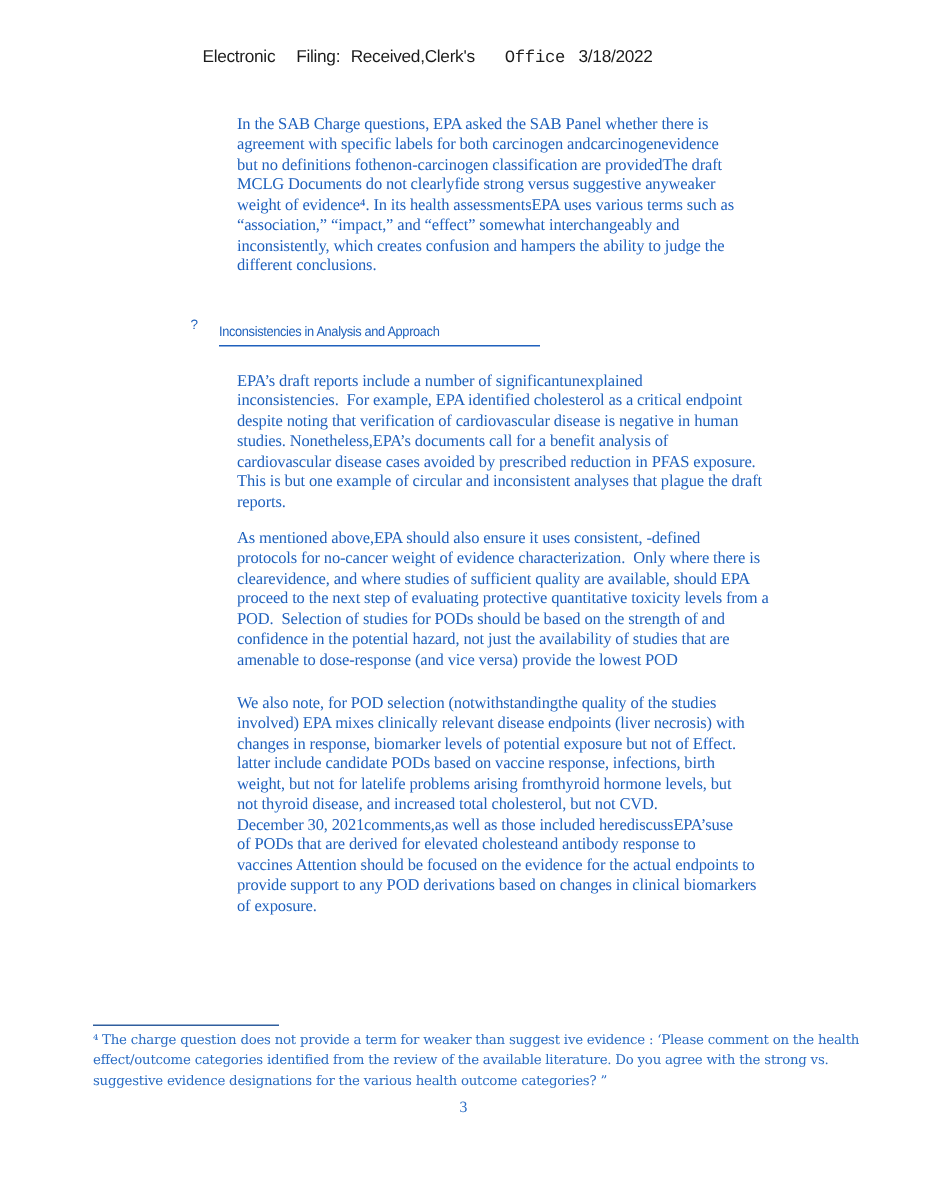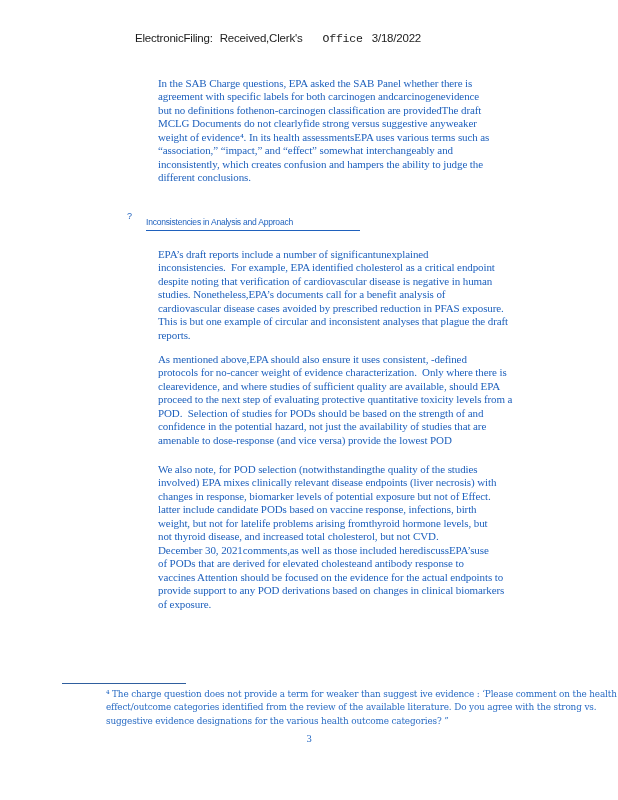"Electronic" .stamp .w1 { margin-right: none -> 14px }
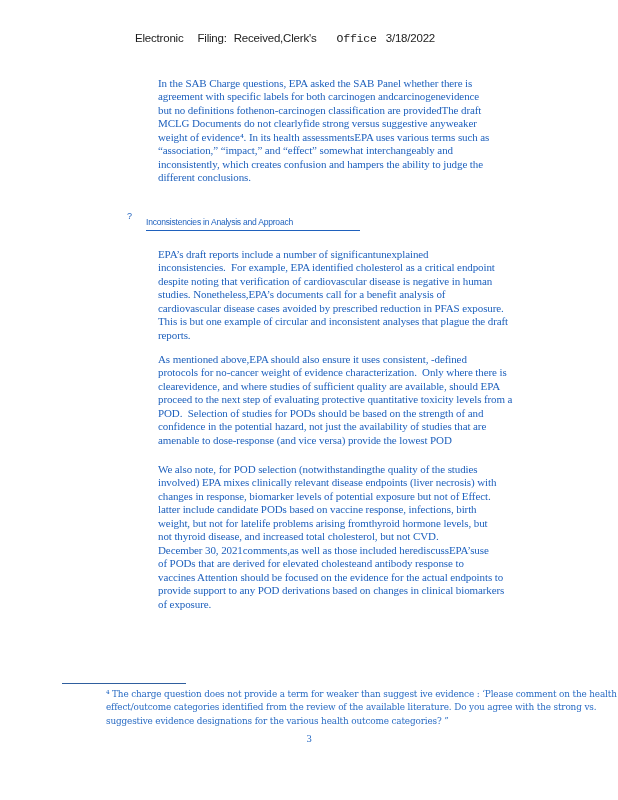"⁴ The charge question does" .footnote .line { margin-left: 44px -> none }
